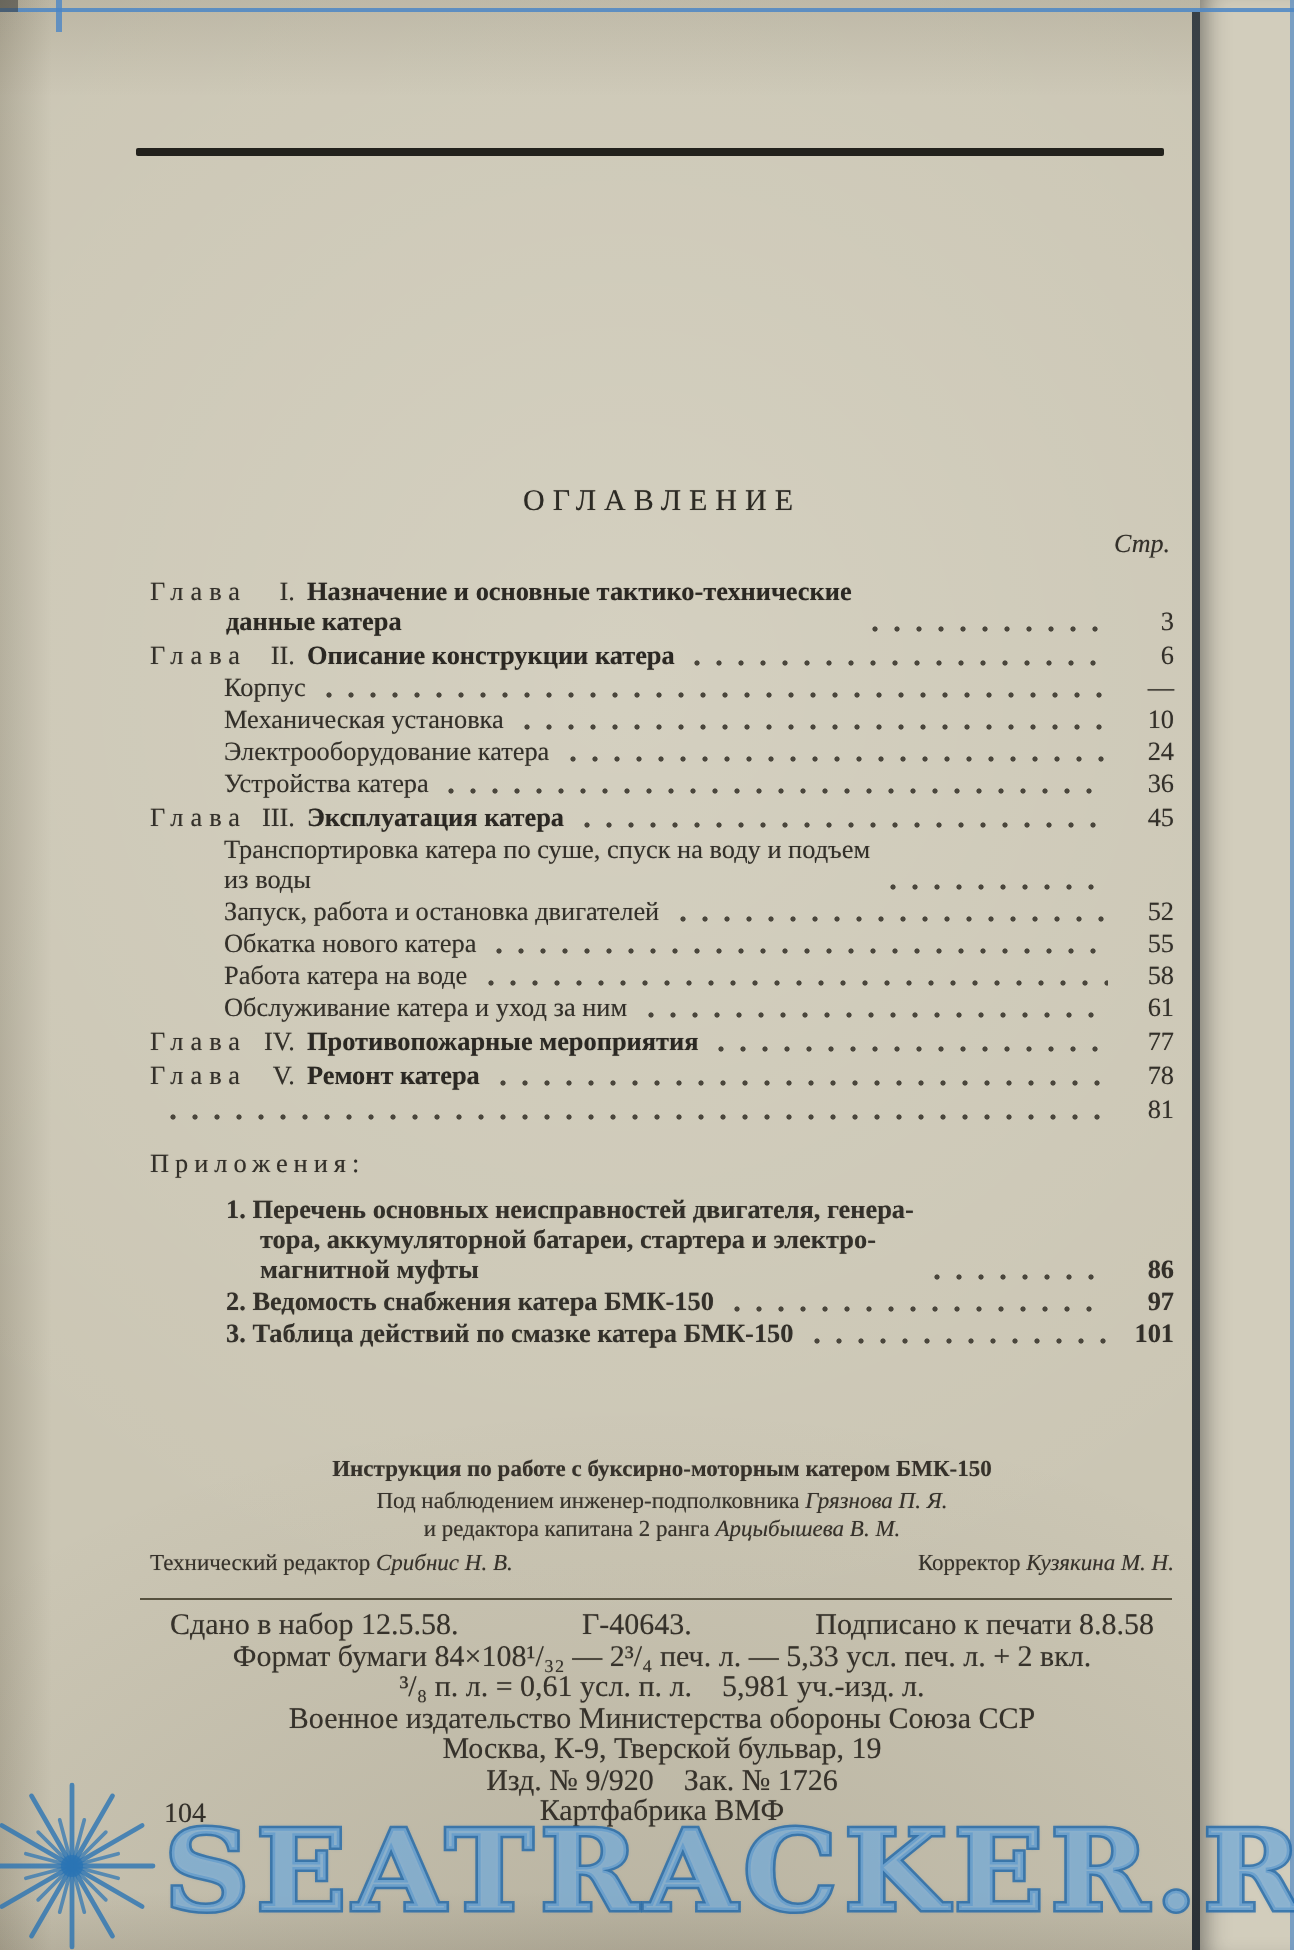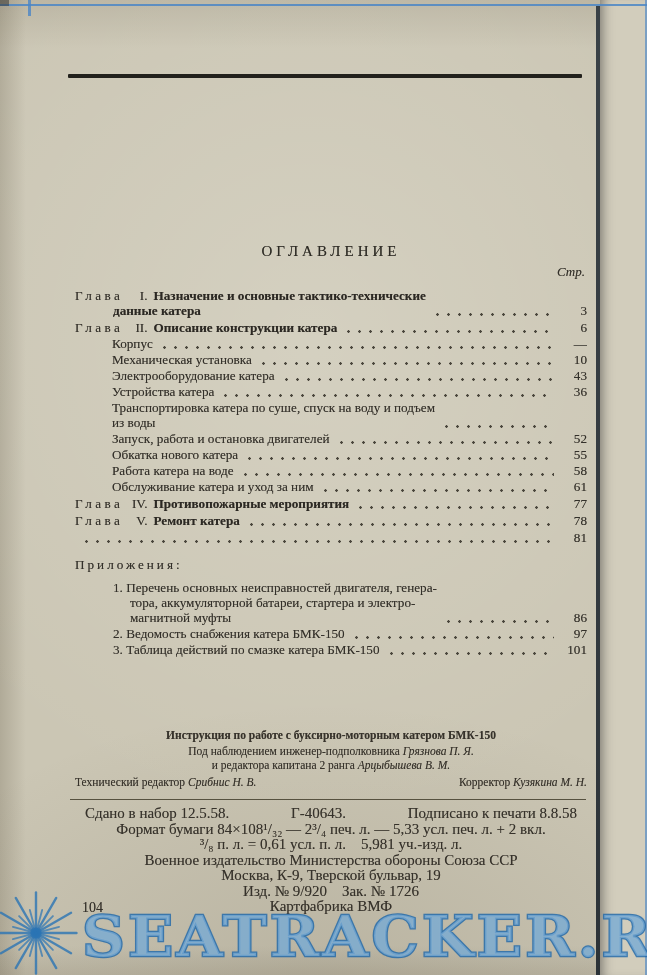"43" div.pg { text: 43 -> 24 }
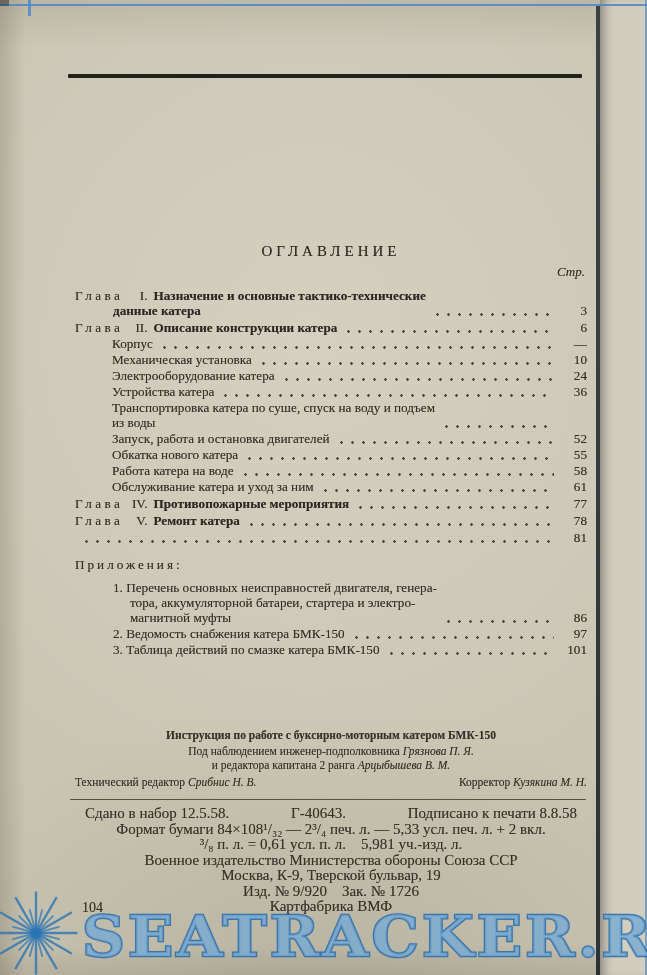"Глава III. Эксплуатация катера" div.toc-row { html: none -> <div> <div><span>Глава</span><span>III.</span><span>Эксплуатация катера</span></div> <div></div> <div>45</div> </div> }
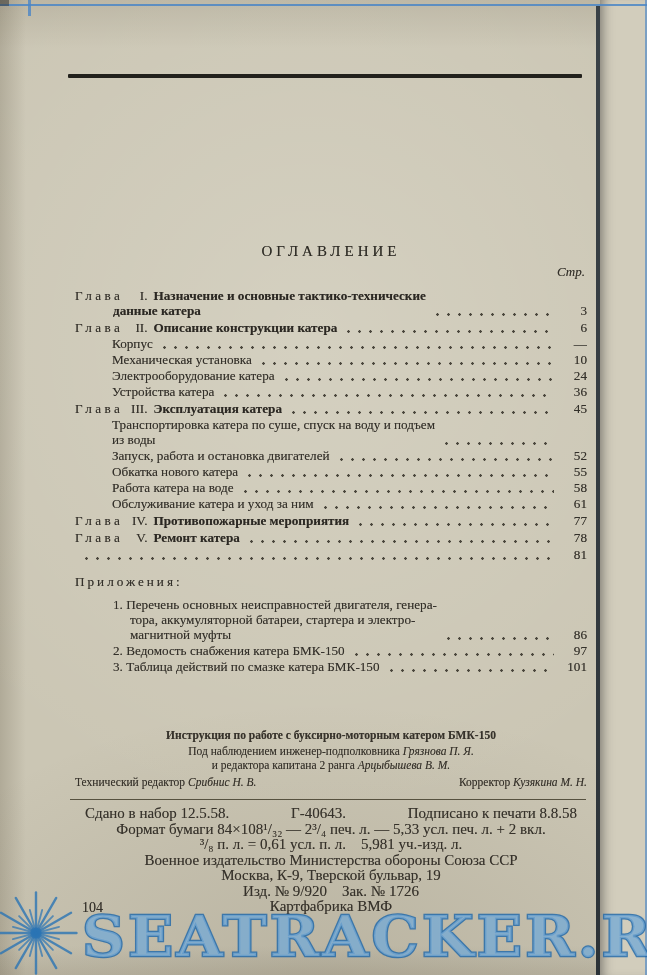"1. Перечень основных неисправностей" .app-row { font-weight: none -> bold }
